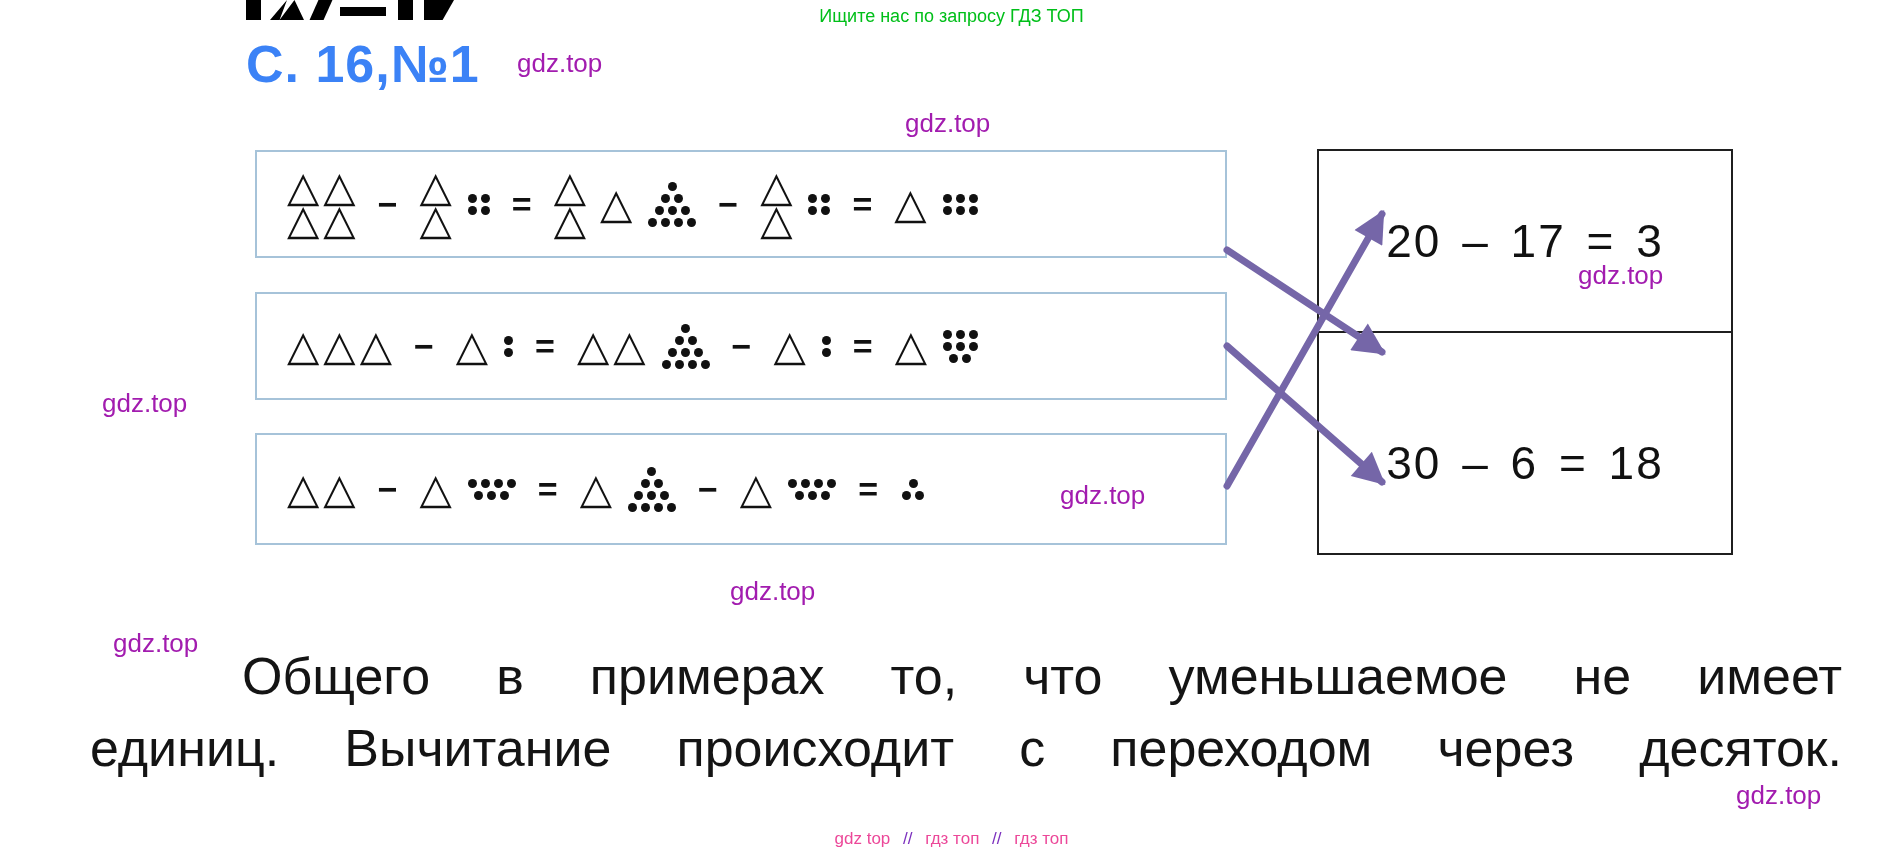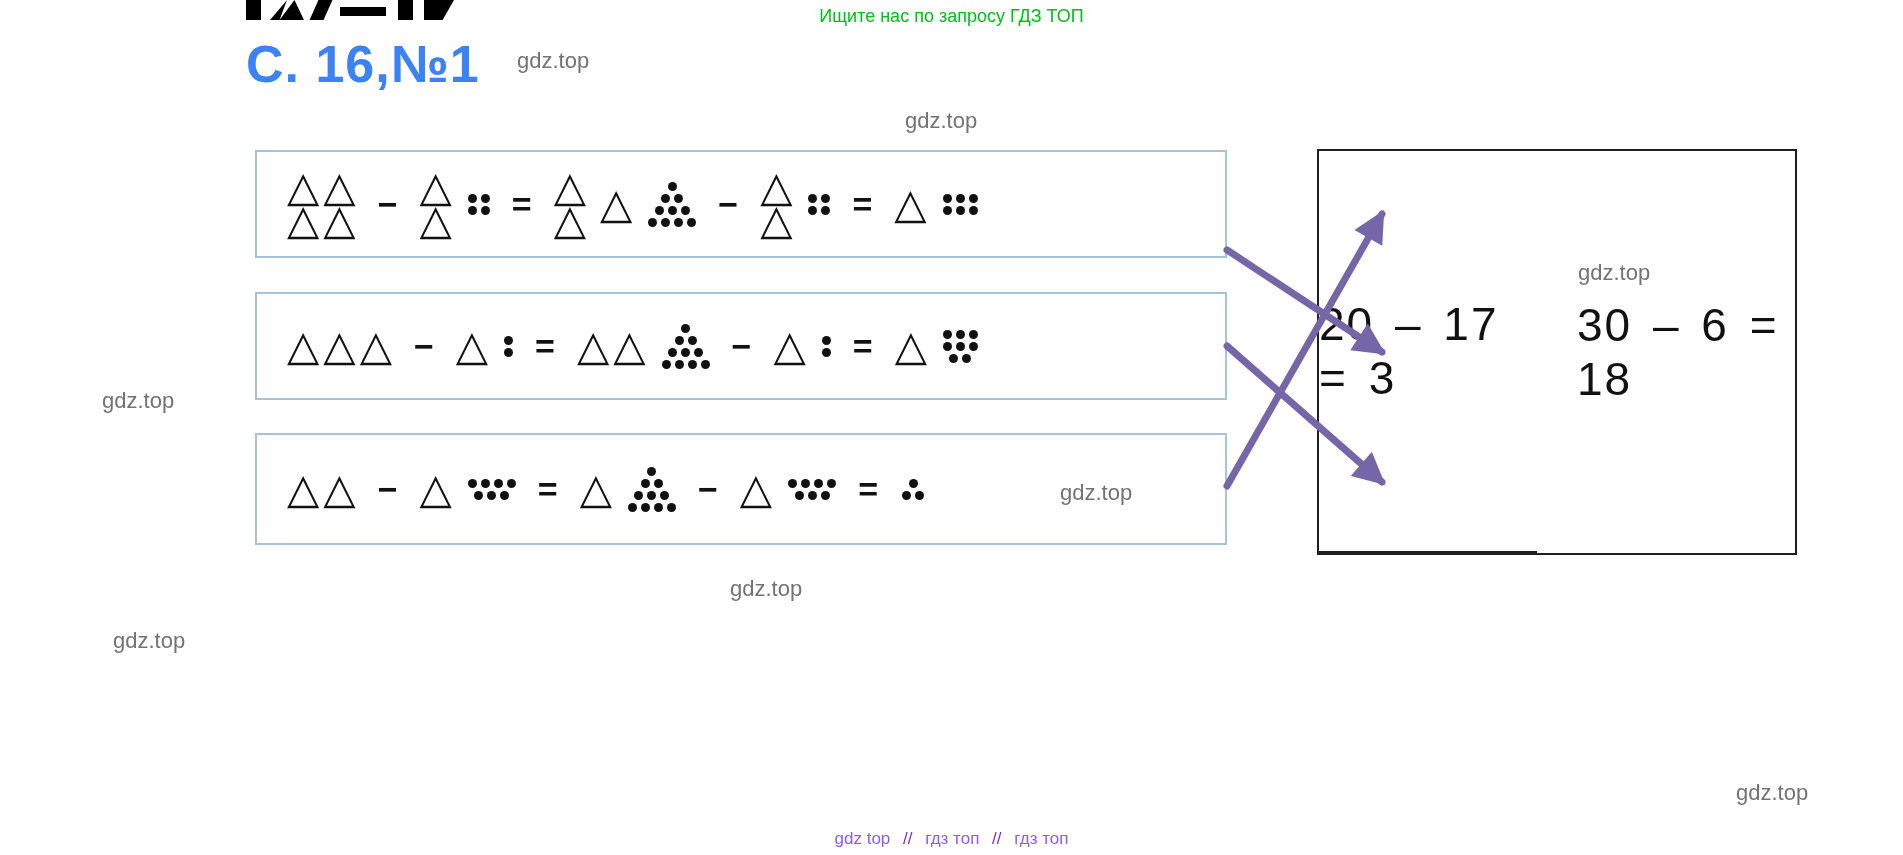"gdz.top" .wm { color: #737373 -> #a21caf; font-size: 22px -> 26px }
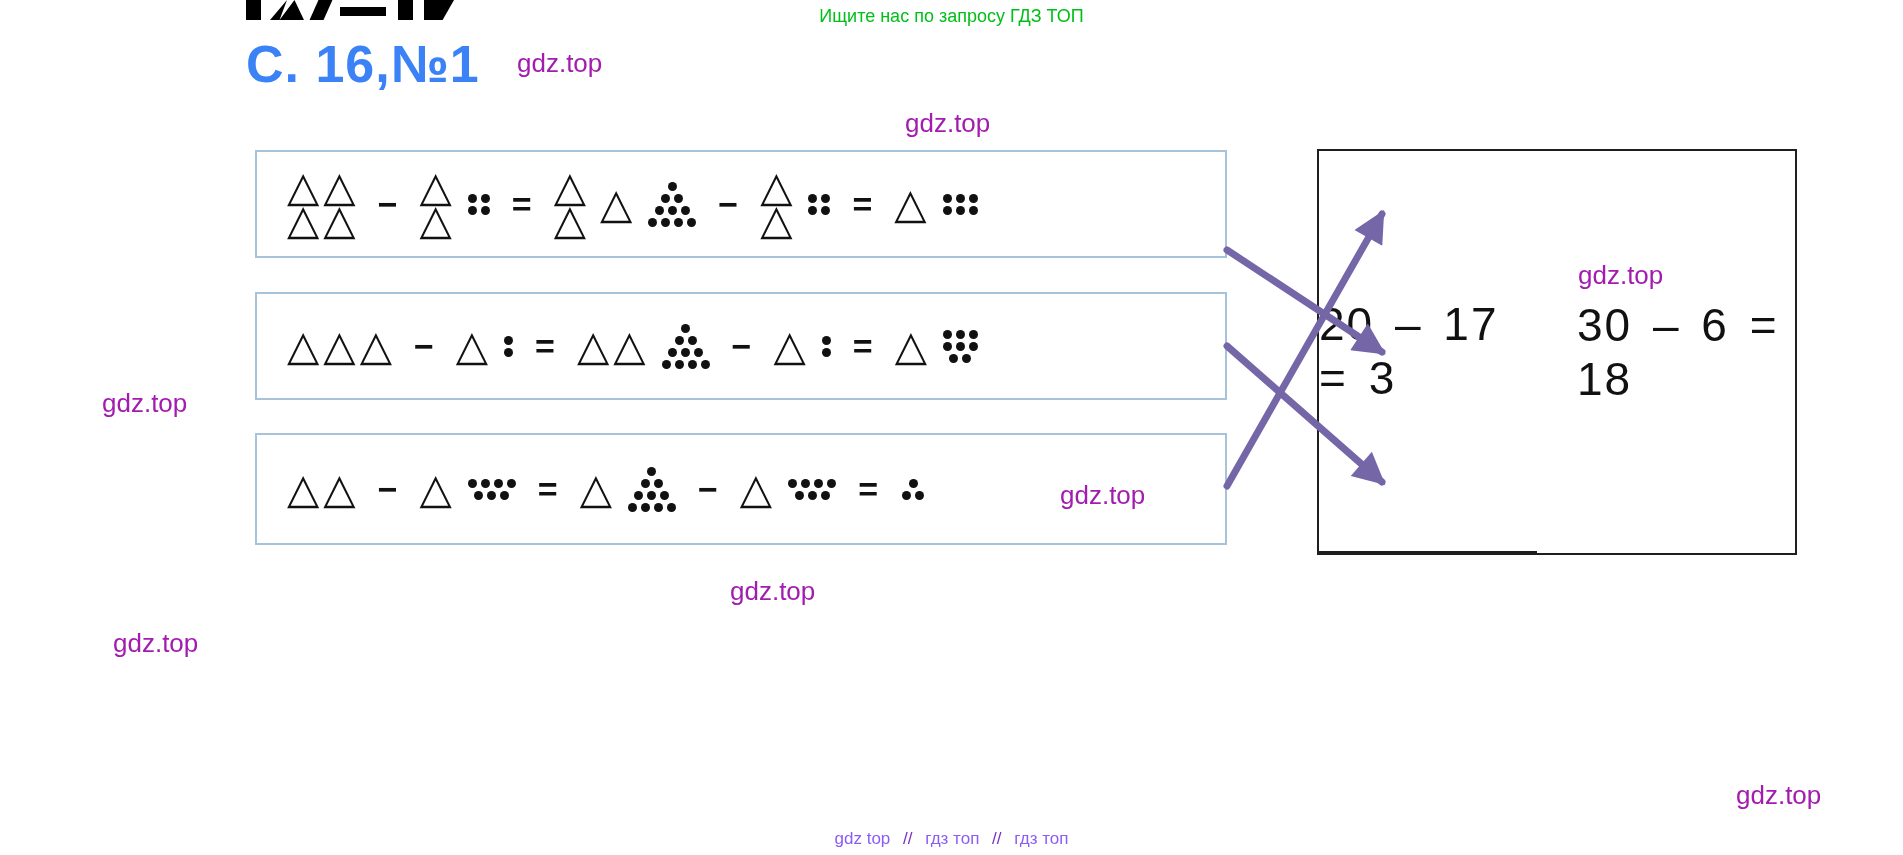"20 – 17 = 3" .anstable { flex-direction: row -> column; width: 480px -> 416px }
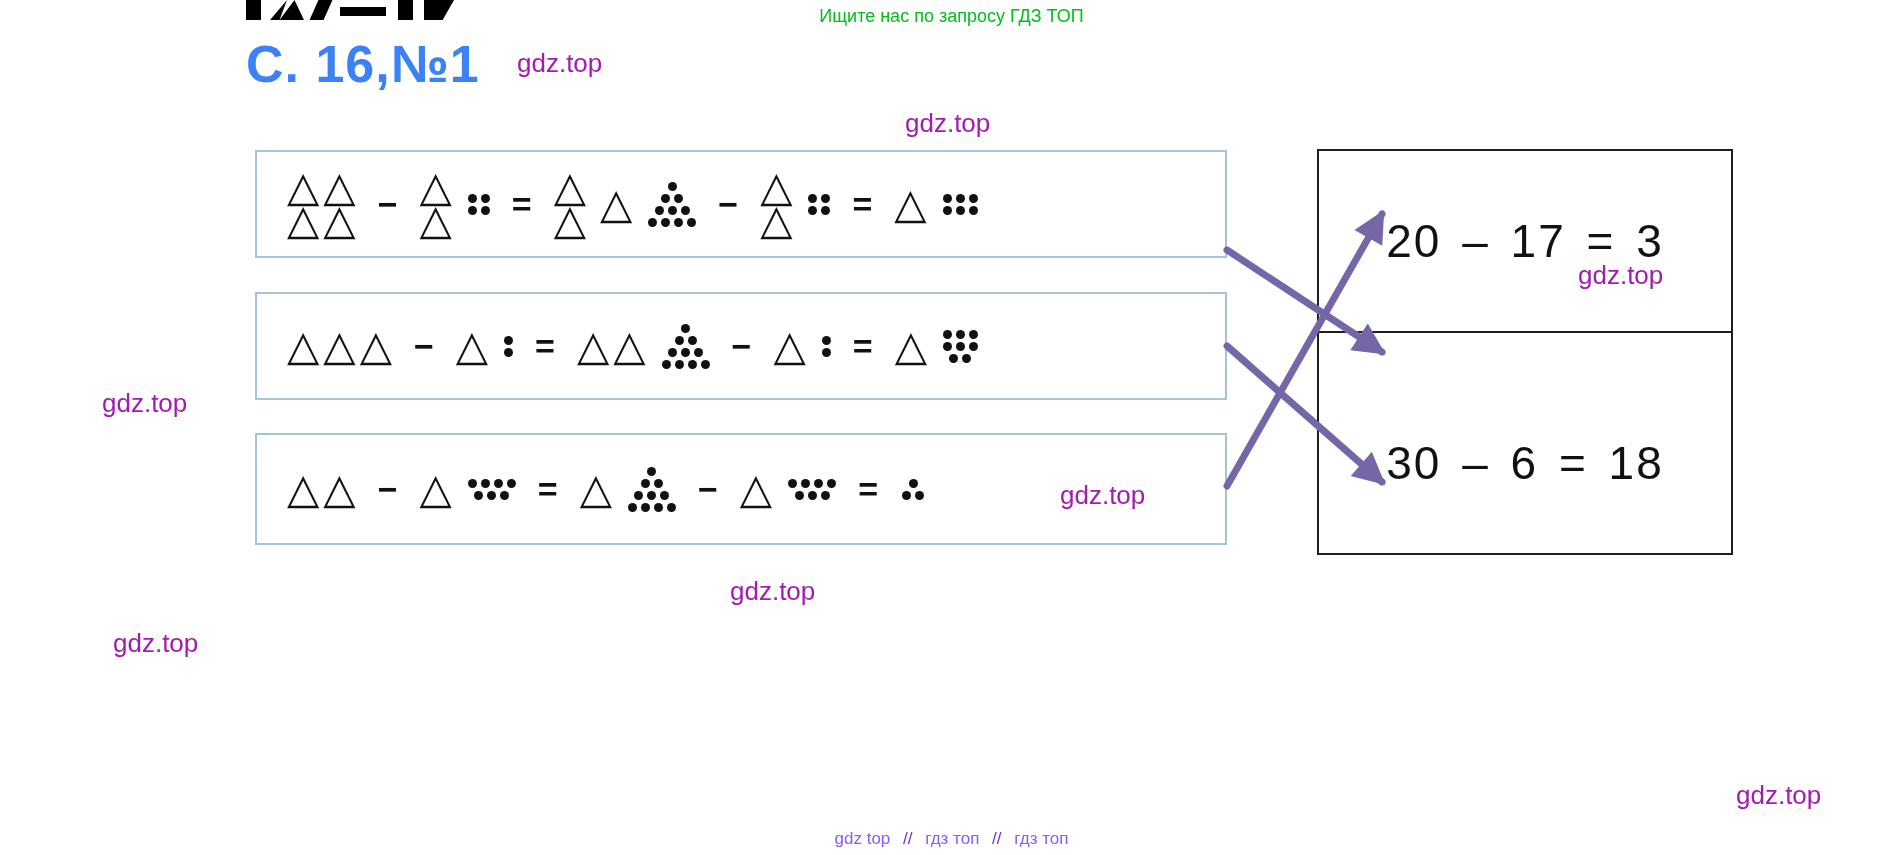"Общего в примерах то, что" div.answer { html: none -> <div> <div>Общего в примерах то, что уменьшаемое не имеет</div> <div>единиц. Вычитание происходит с переходом через десяток.</div> </div> }
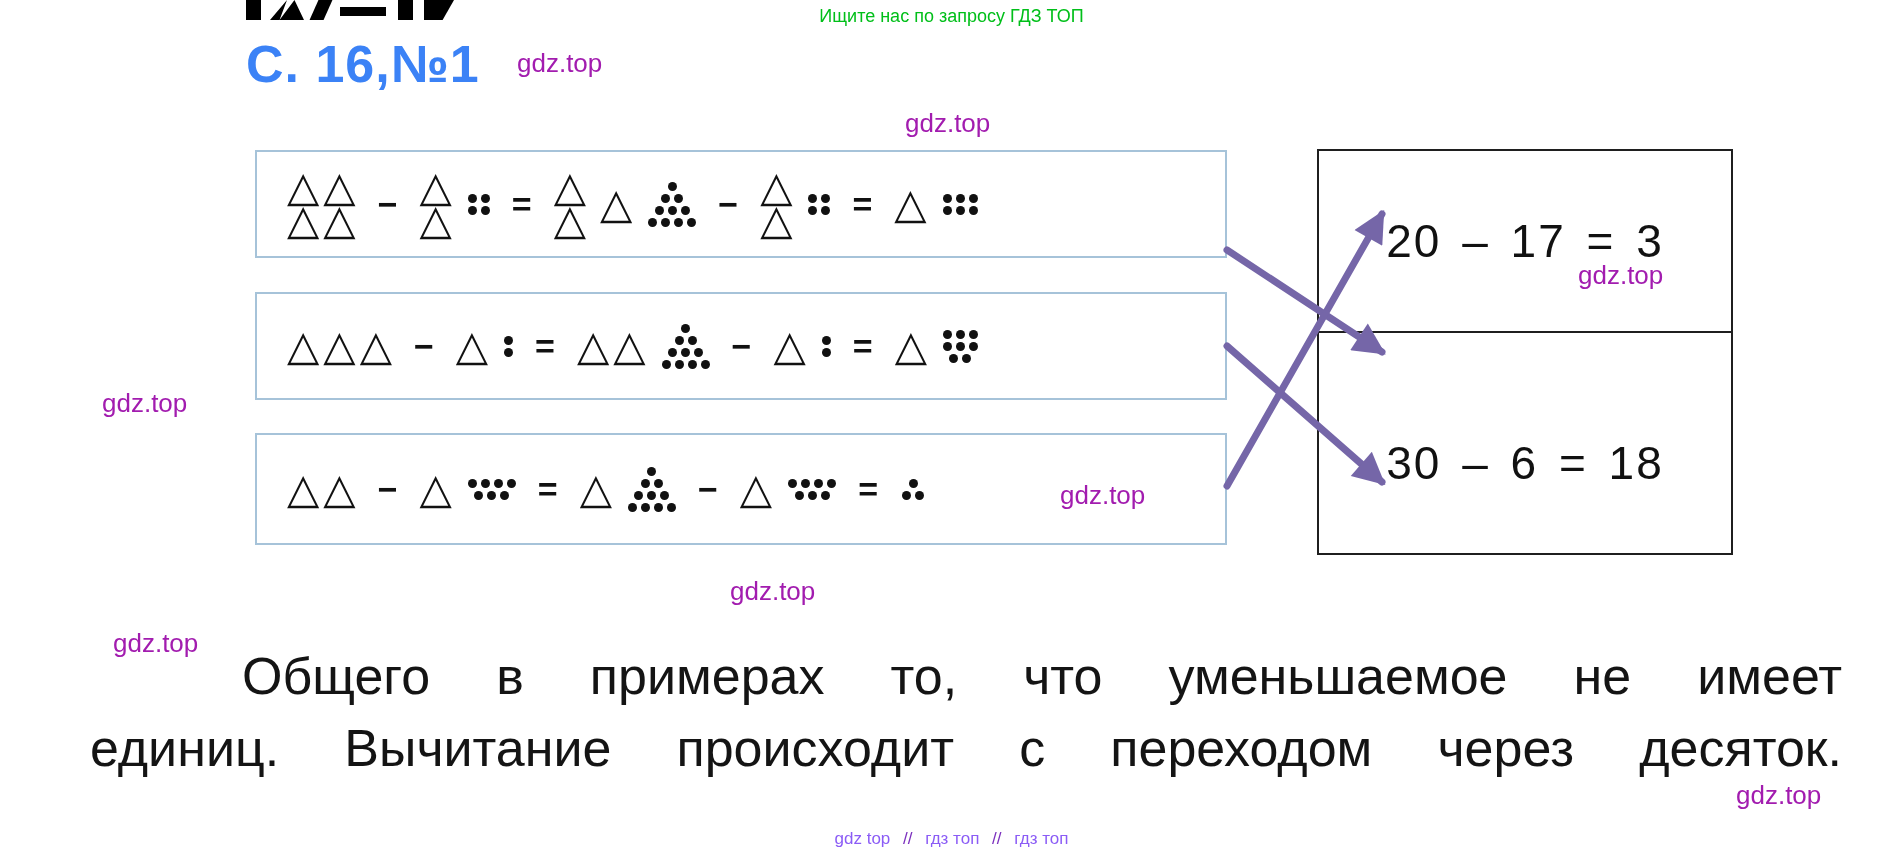"gdz top" .footer .flink { color: #8b5cf6 -> #ec4899 }
